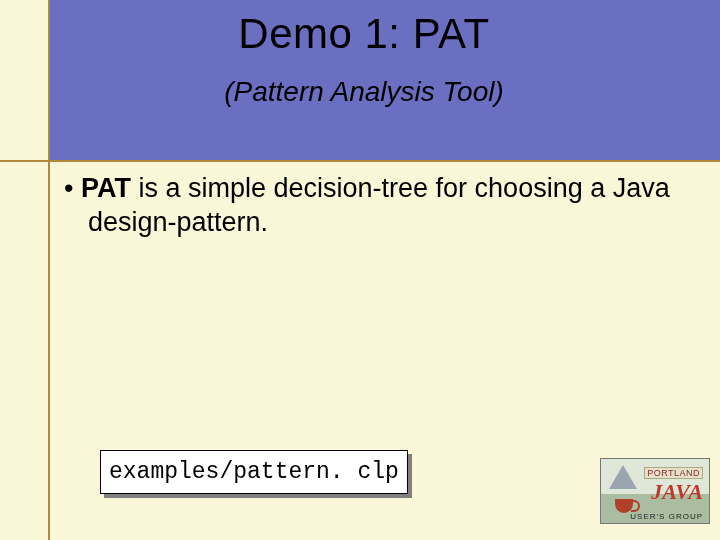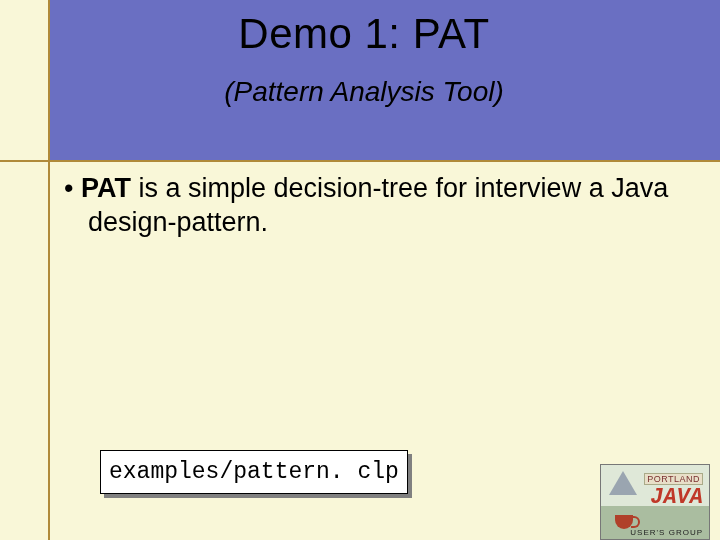"is a simple decision-tree for" span { text: interview -> choosing }
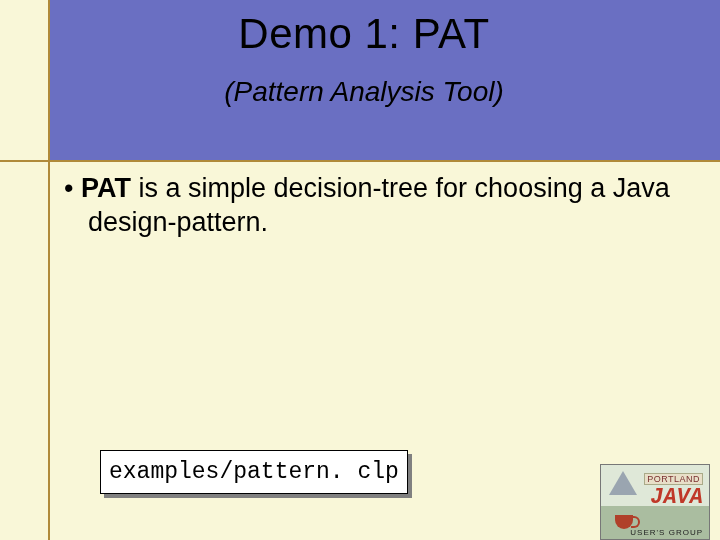"PORTLAND" .logo { bottom: 0 -> 16px; height: 76px -> 66px }
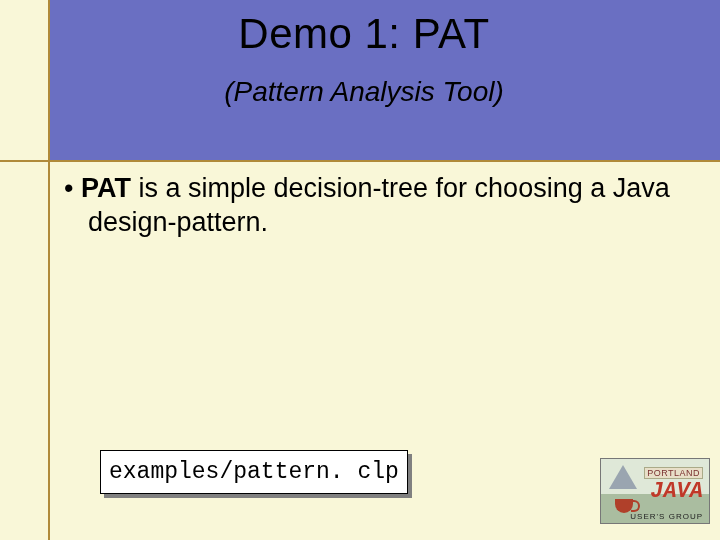"JAVA" .logo .java { font-family: Liberation Mono, monospace -> Liberation Serif, serif }
